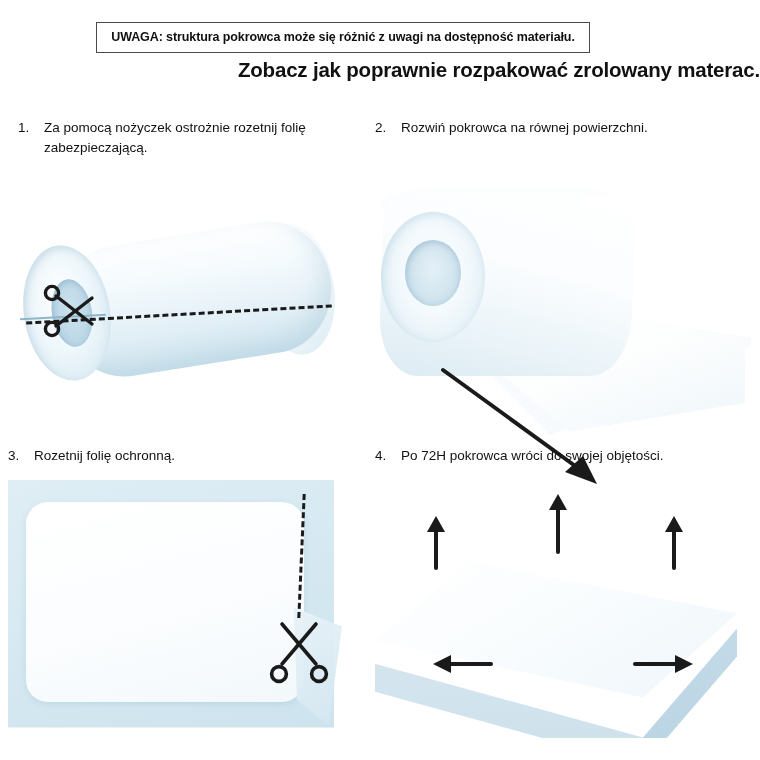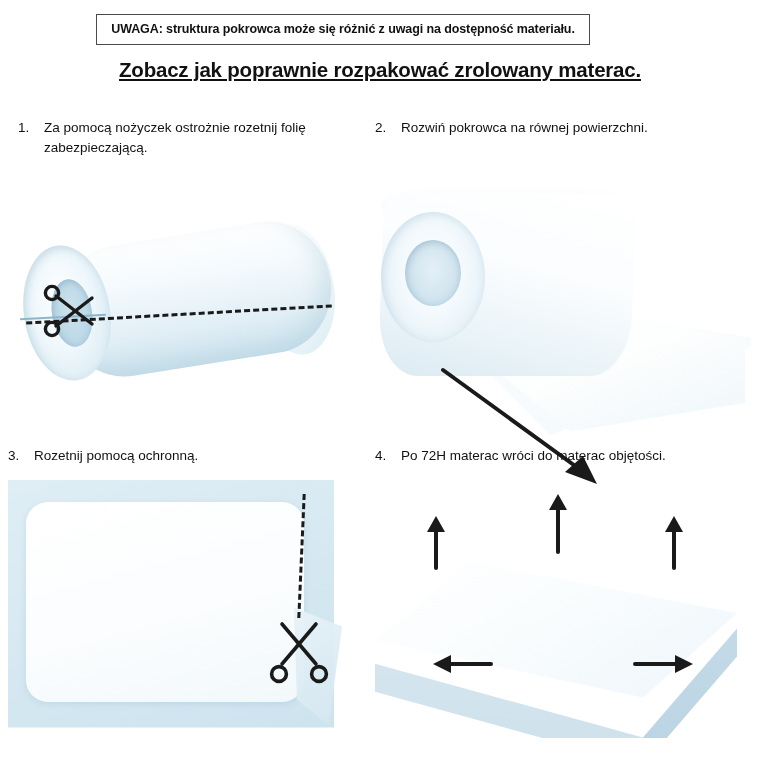"UWAGA: struktura pokrowca może się" .notice-wrap { top: 14px -> 22px }
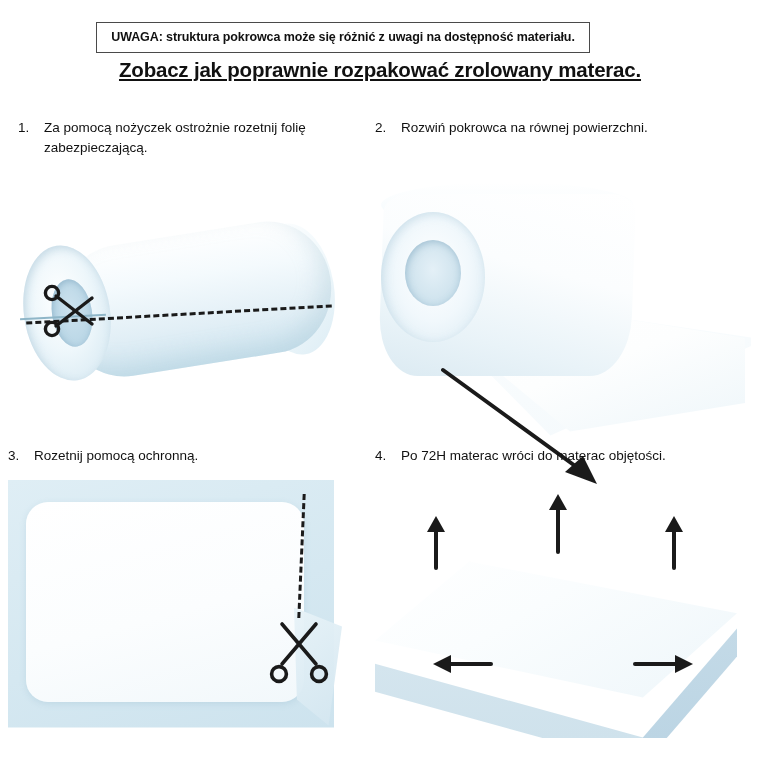"Zobacz jak poprawnie rozpakować" .main-title { text-align: center -> right; text-decoration: underline -> none }
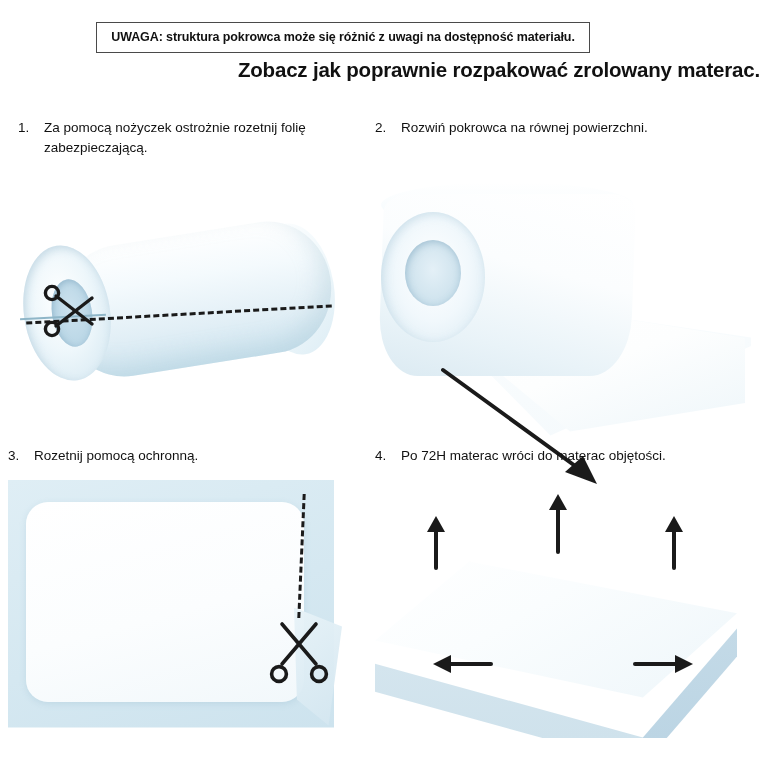"Rozetnij pomocą ochronną." div.step-text { text: pomocą -> folię }
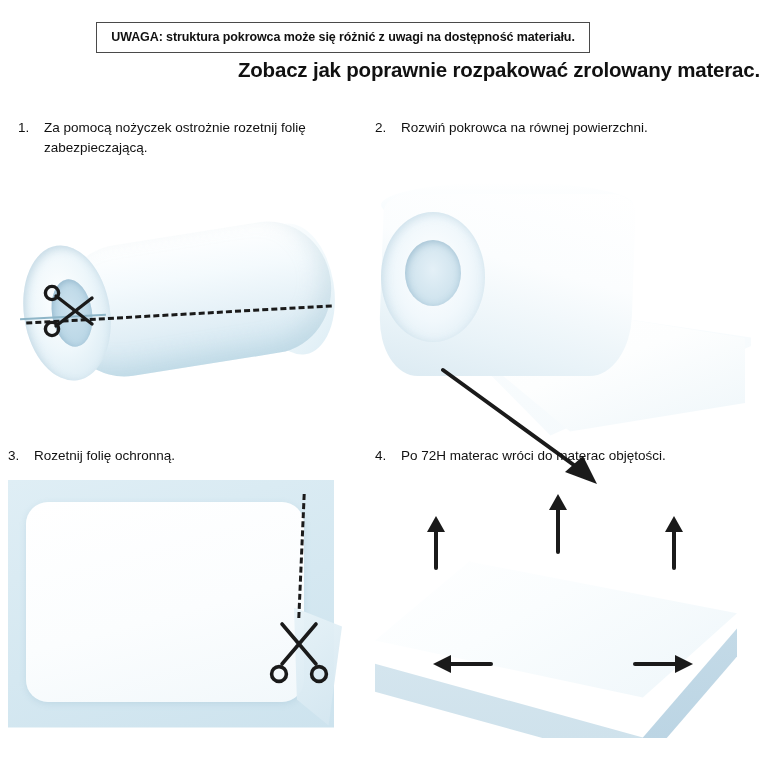"Po 72H materac wróci do" div.step-text { text: materac wróci do materac -> pokrowca wróci do swojej }
